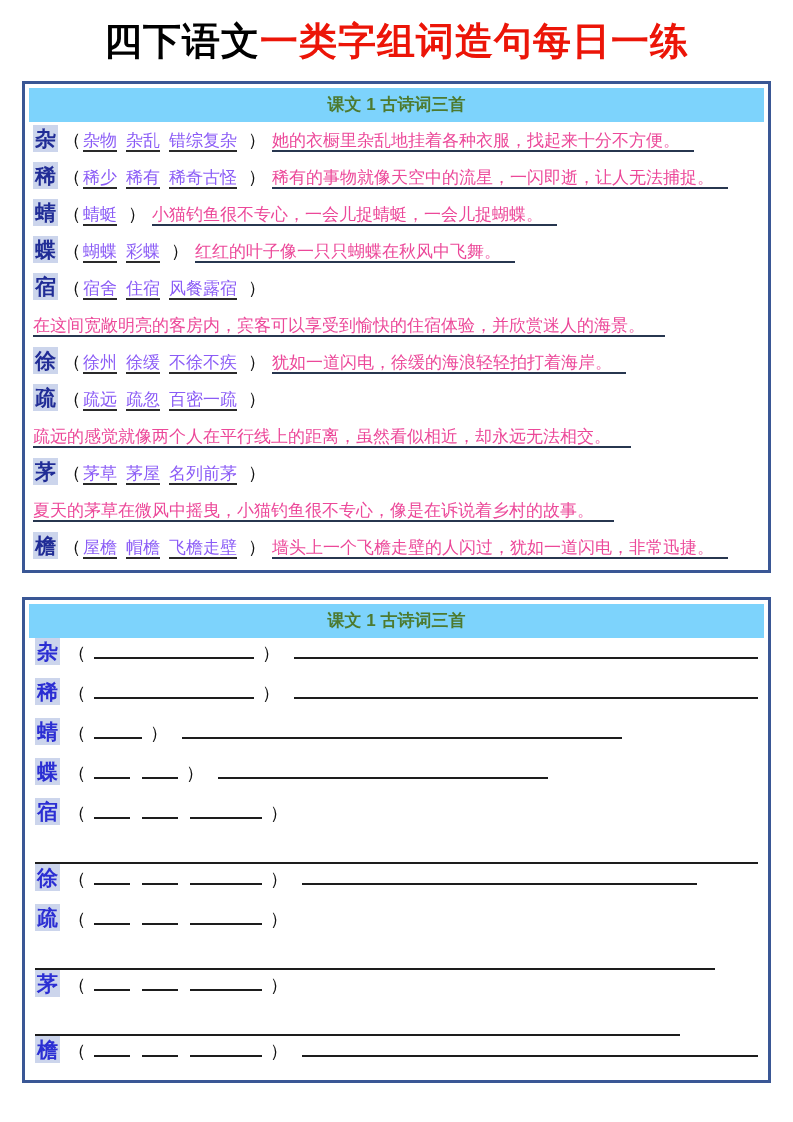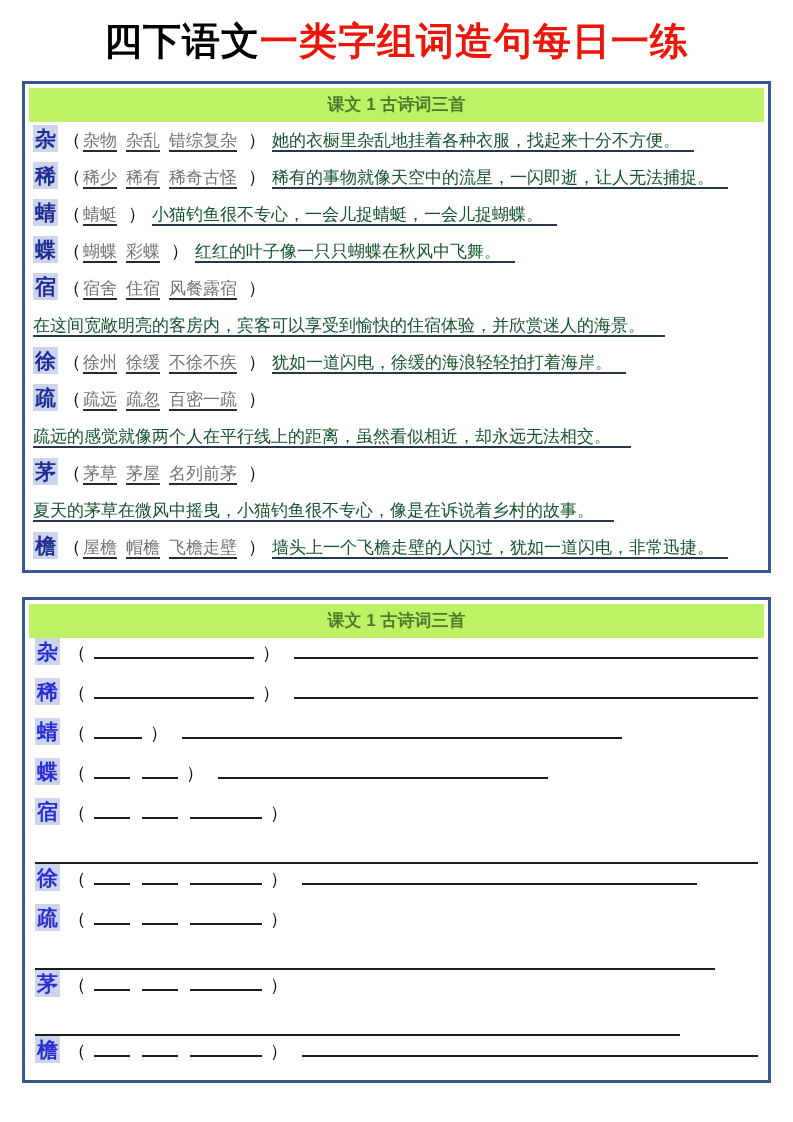"课文 1 古诗词三首" .card-header { background: #bef264 -> #7dd3fc }
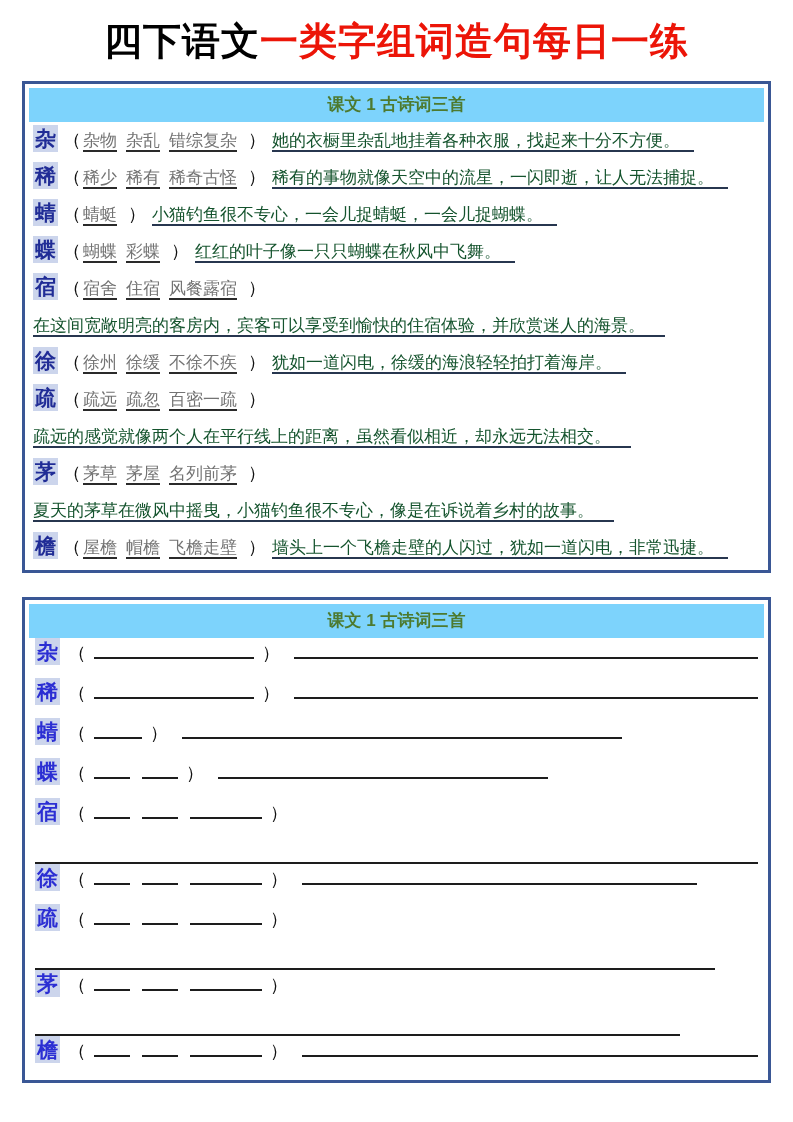"杂物" .word { color: #737373 -> #8b5cf6 }
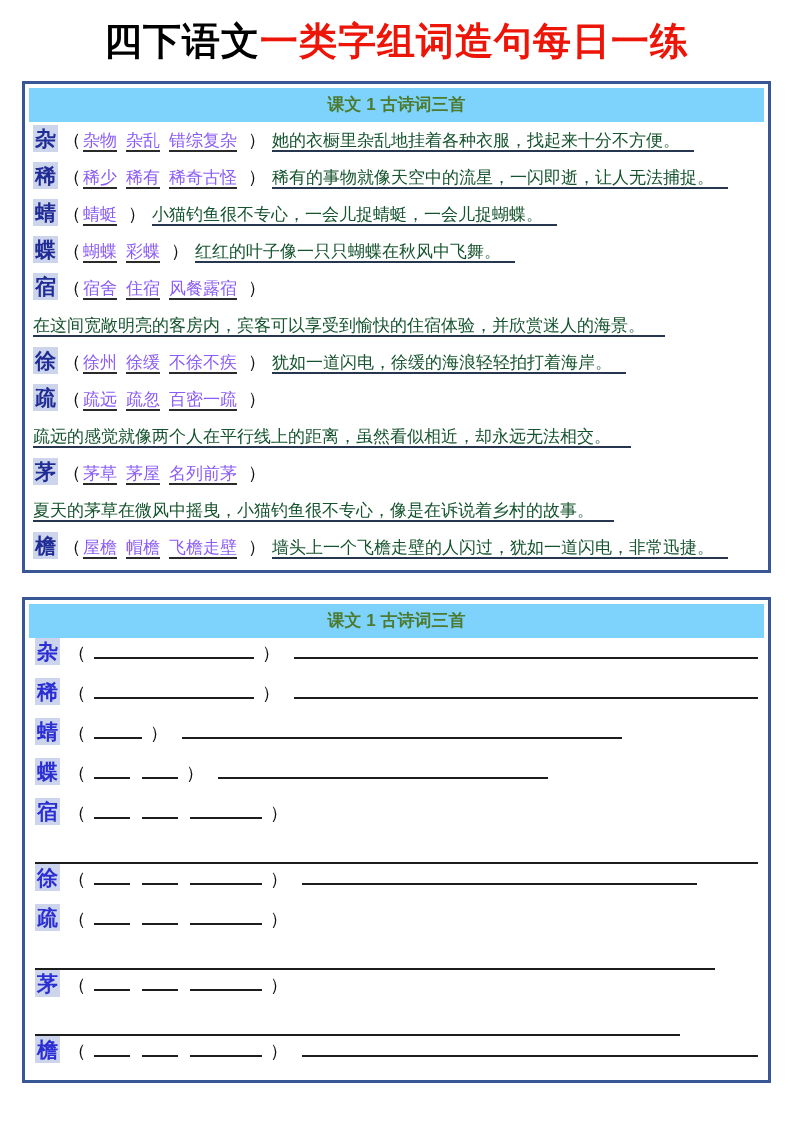"她的衣橱里杂乱地挂着各种衣服，找起来十分不方便。" .sent { color: #14532d -> #ec4899 }
